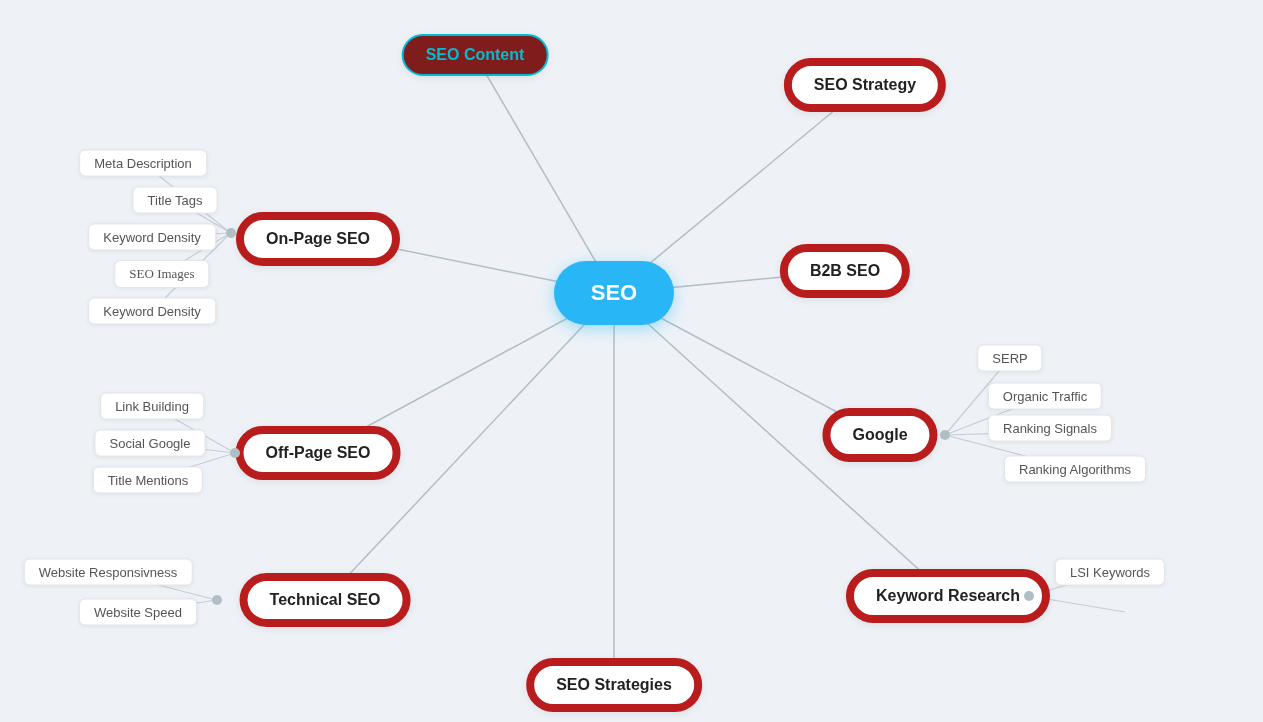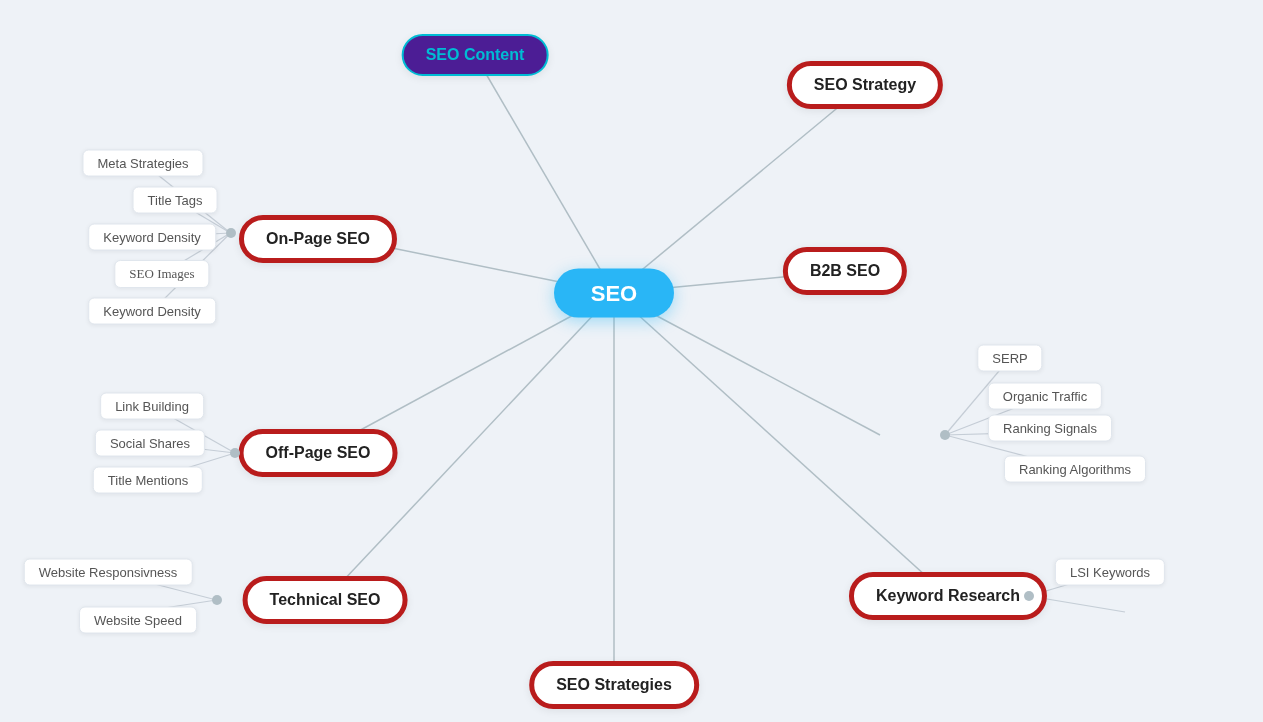"SEO Content" .node-featured { background: #4c1d95 -> #7f1d1d }
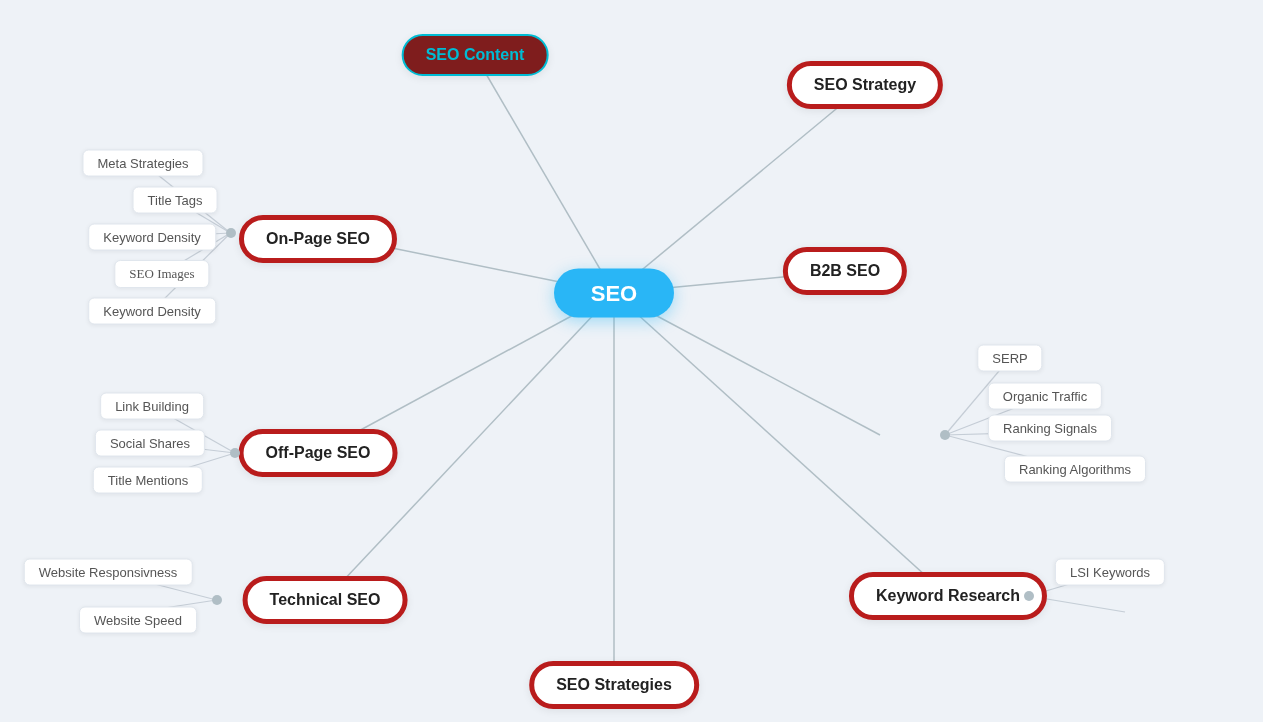"SEO Strategy" .node-main { border: 5px solid #b91c1c -> 8px solid #b91c1c }
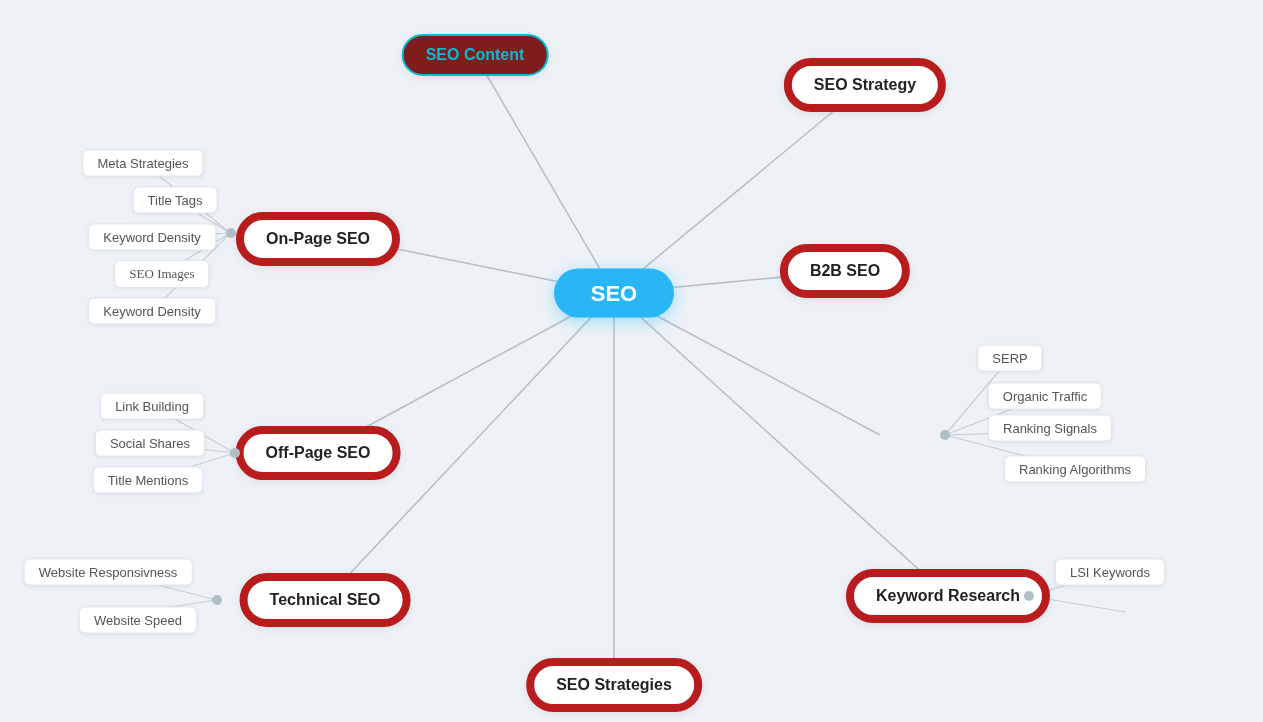"Meta Strategies" div.node { text: Strategies -> Description }
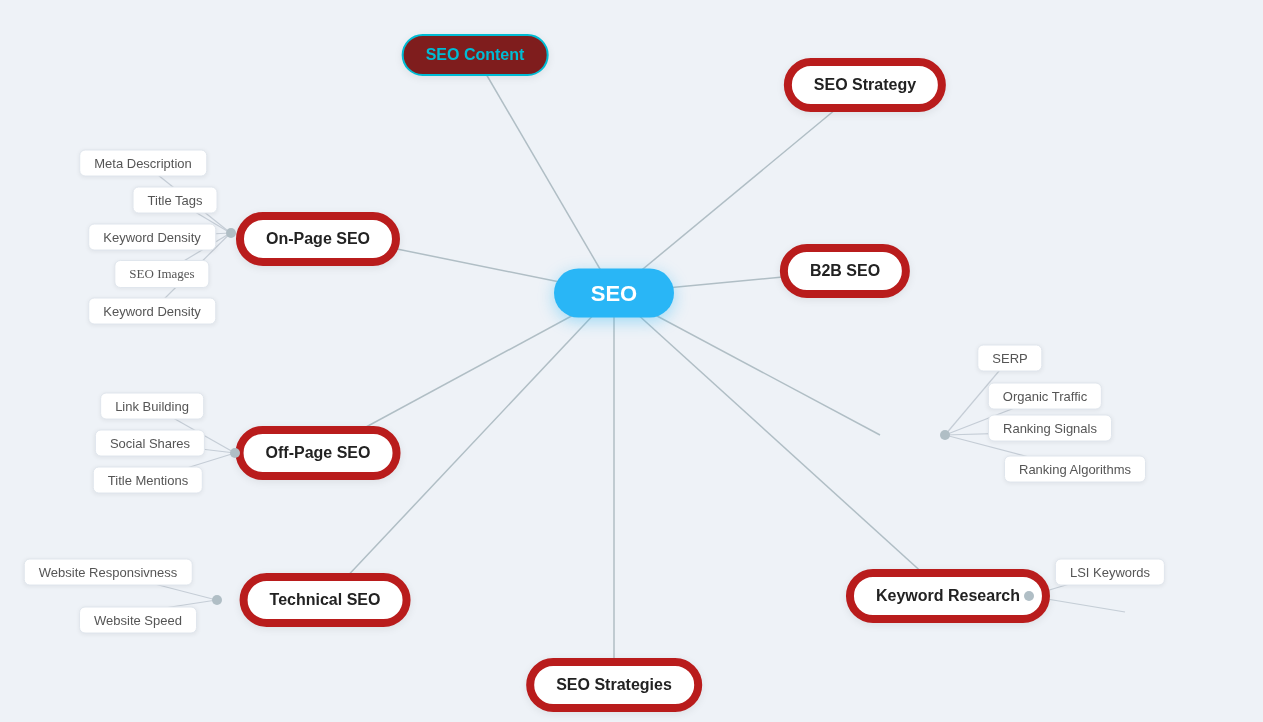"SEO" .node-center { height: 49px -> 64px }
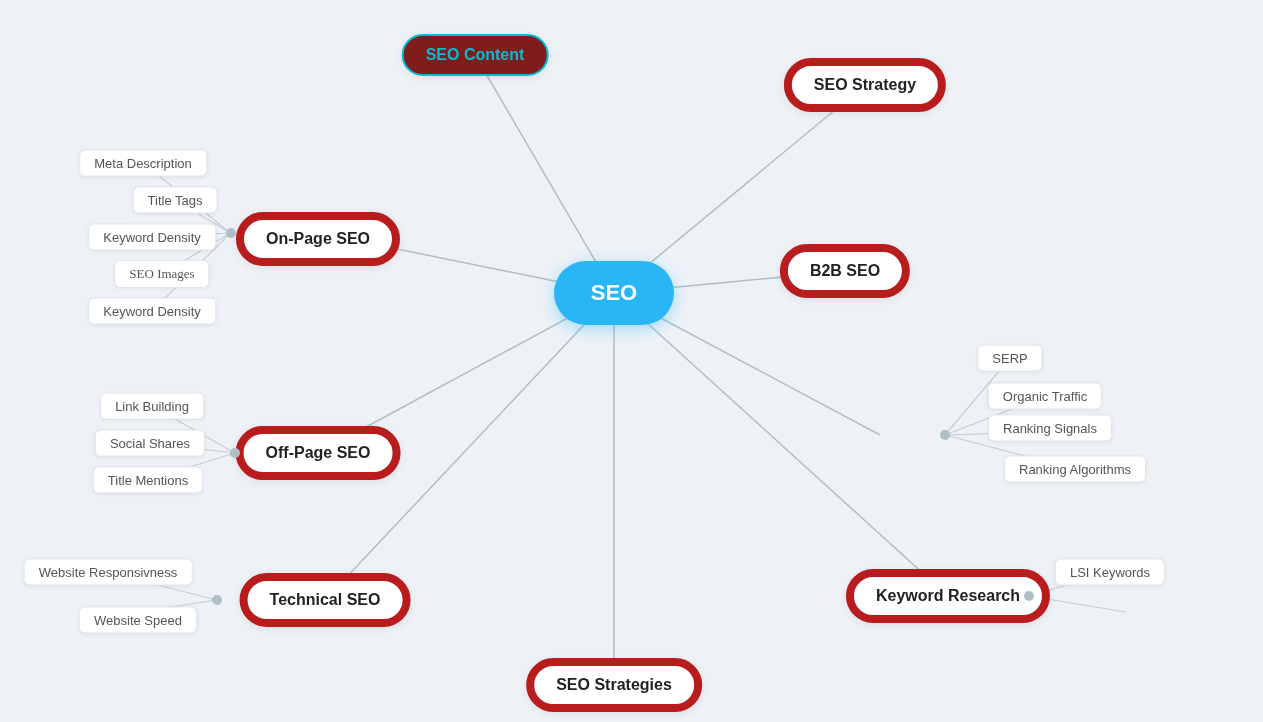"Social Shares" div.node { text: Shares -> Google }
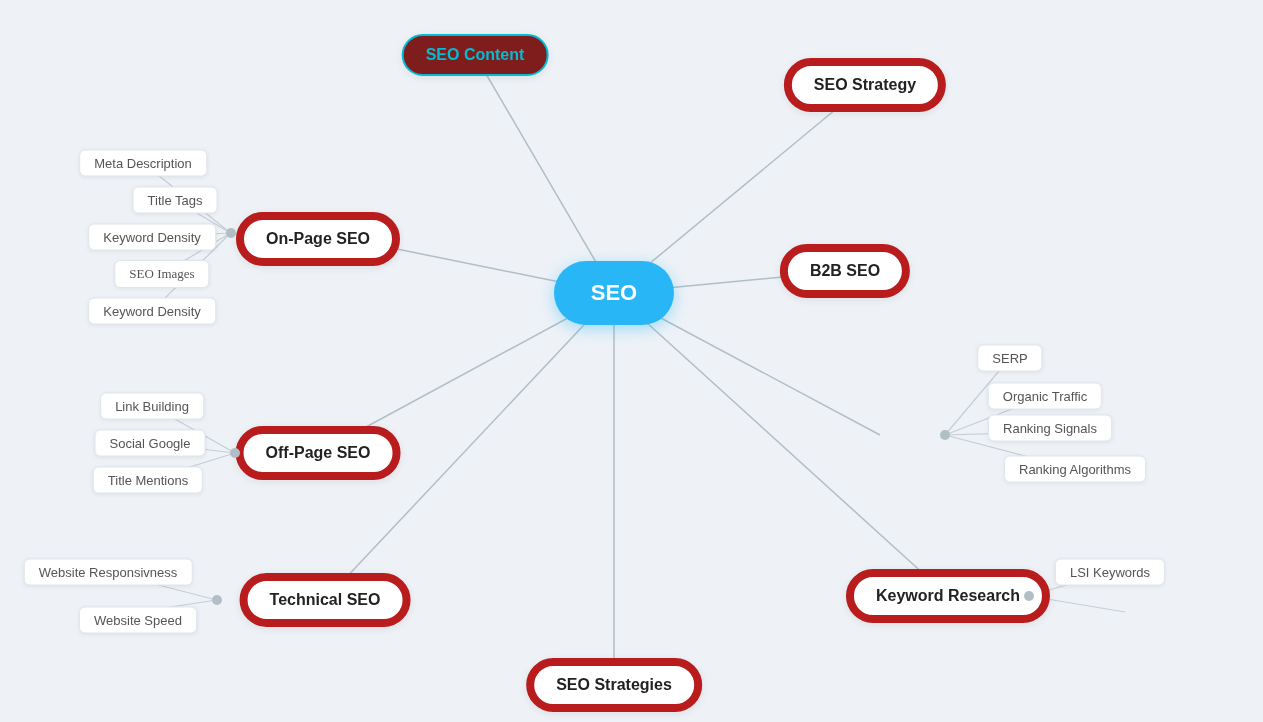"Google" div.node { html: none -> <div>Google</div> }
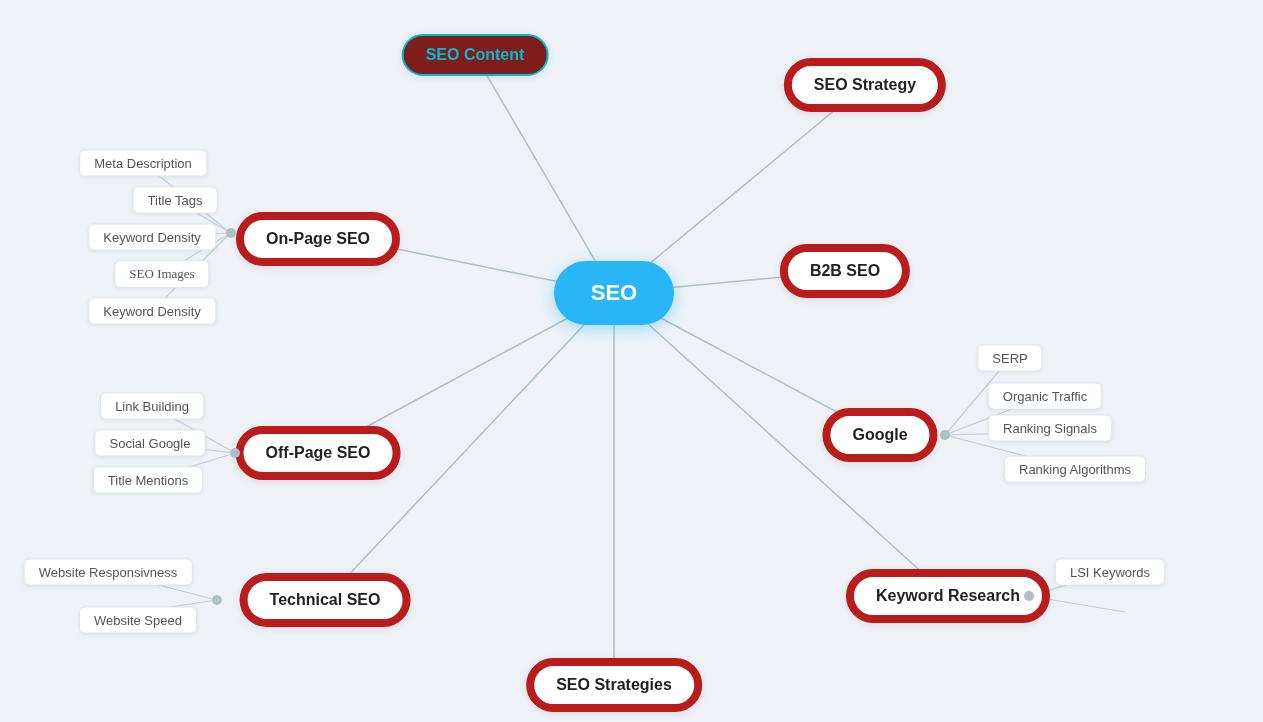"Website Speed" div.node { margin-top: 8px -> none }
